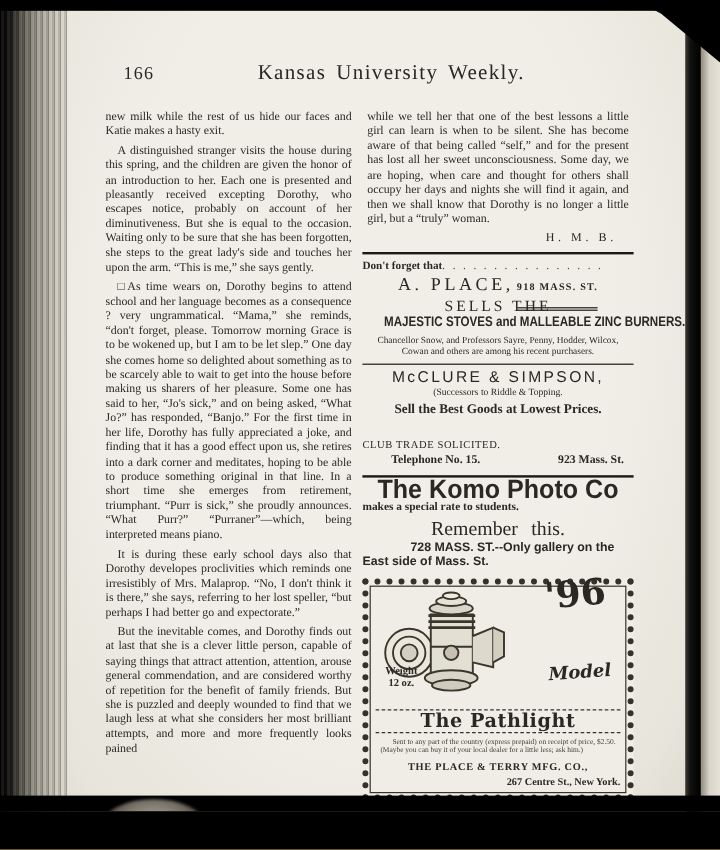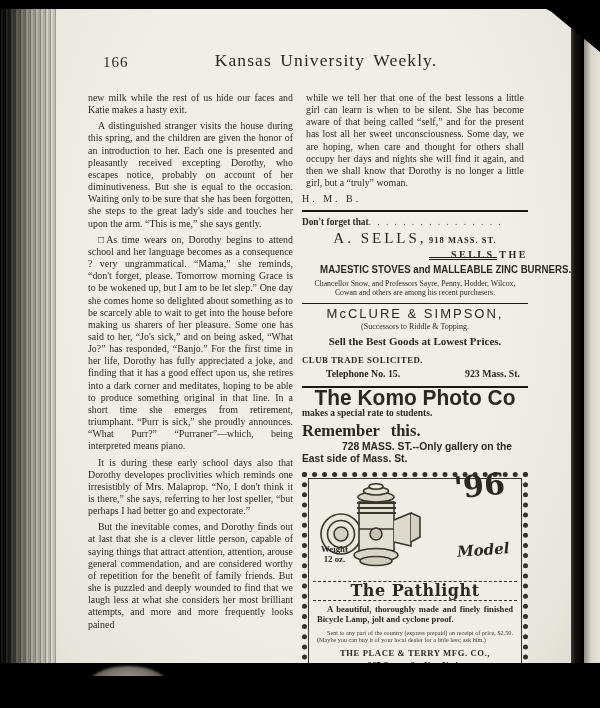"H. M. B." .signature { text-align: none -> right }
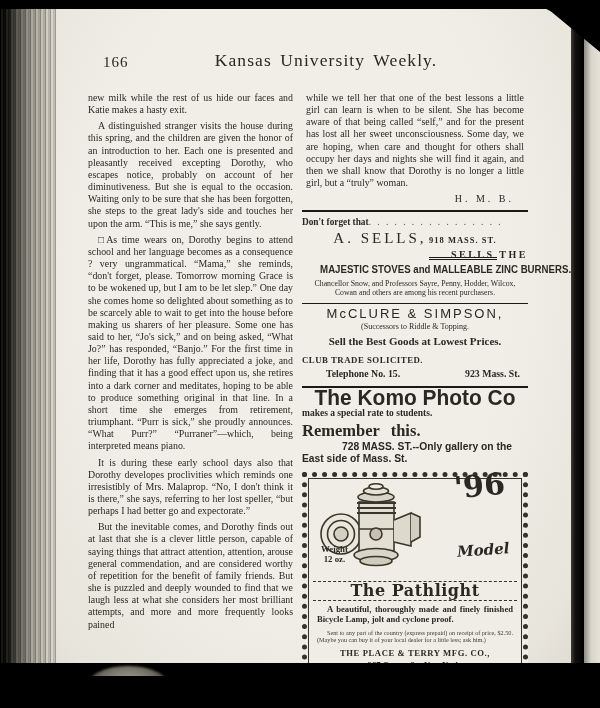"A. SELLS," span.storm-name { text: SELLS -> PLACE }
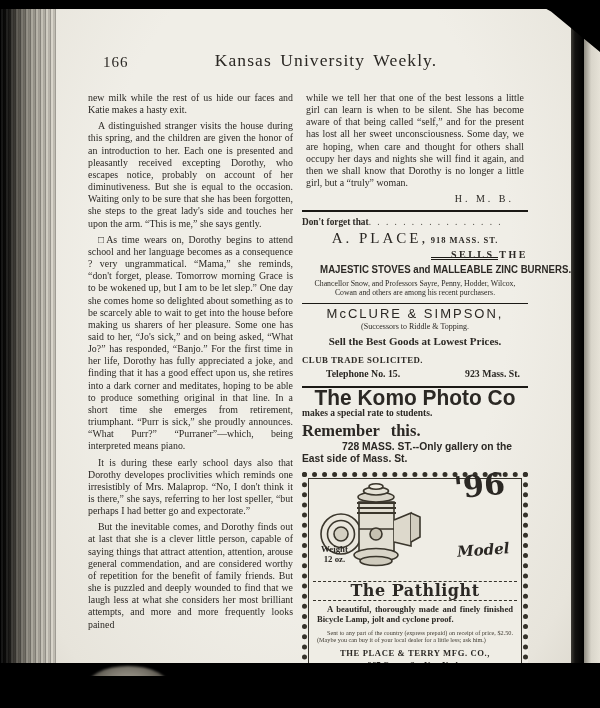"SELLS THE" .sells { font-size: 10px -> 13px; font-weight: bold -> normal; text-align: right -> center }
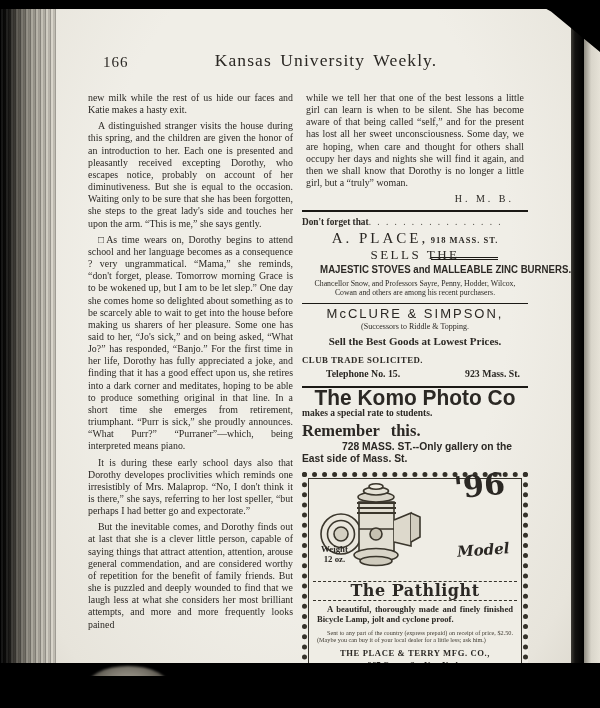"CLUB TRADE SOLICITED." .club { font-weight: bold -> none; margin-top: 7px -> 17px }
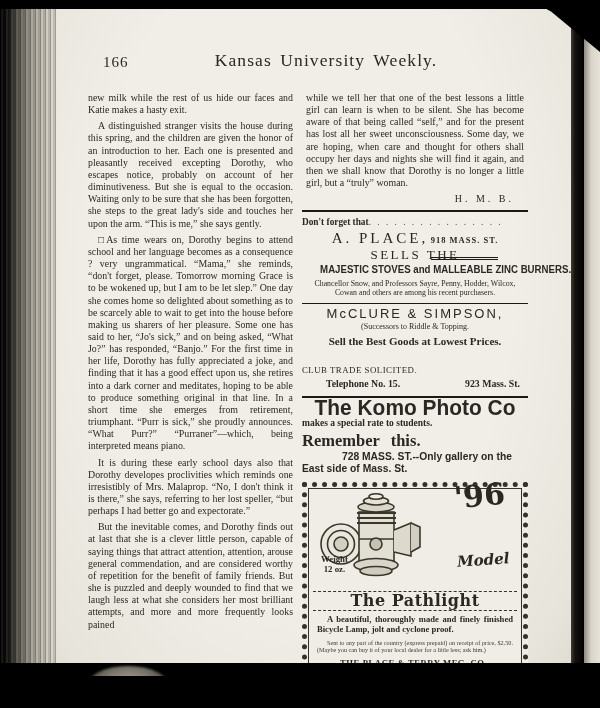"Remember this." .remember { font-weight: bold -> normal; text-align: none -> center }
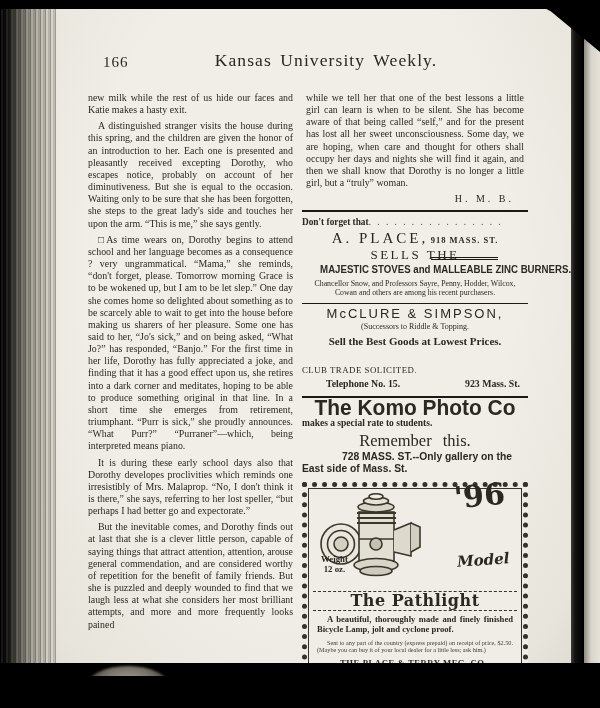"A beautiful, thoroughly made and" p.pl-desc { html: <p>A beautiful, thoroughly made and finely finished Bicycle Lamp, jolt and cyclone proof.</p> -> none }
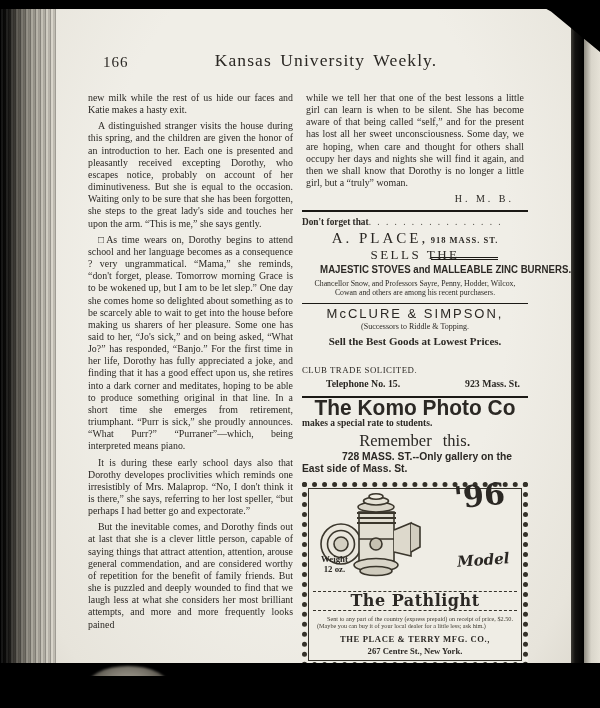"267 Centre St., New York." .pl-co-addr { text-align: center -> right }
